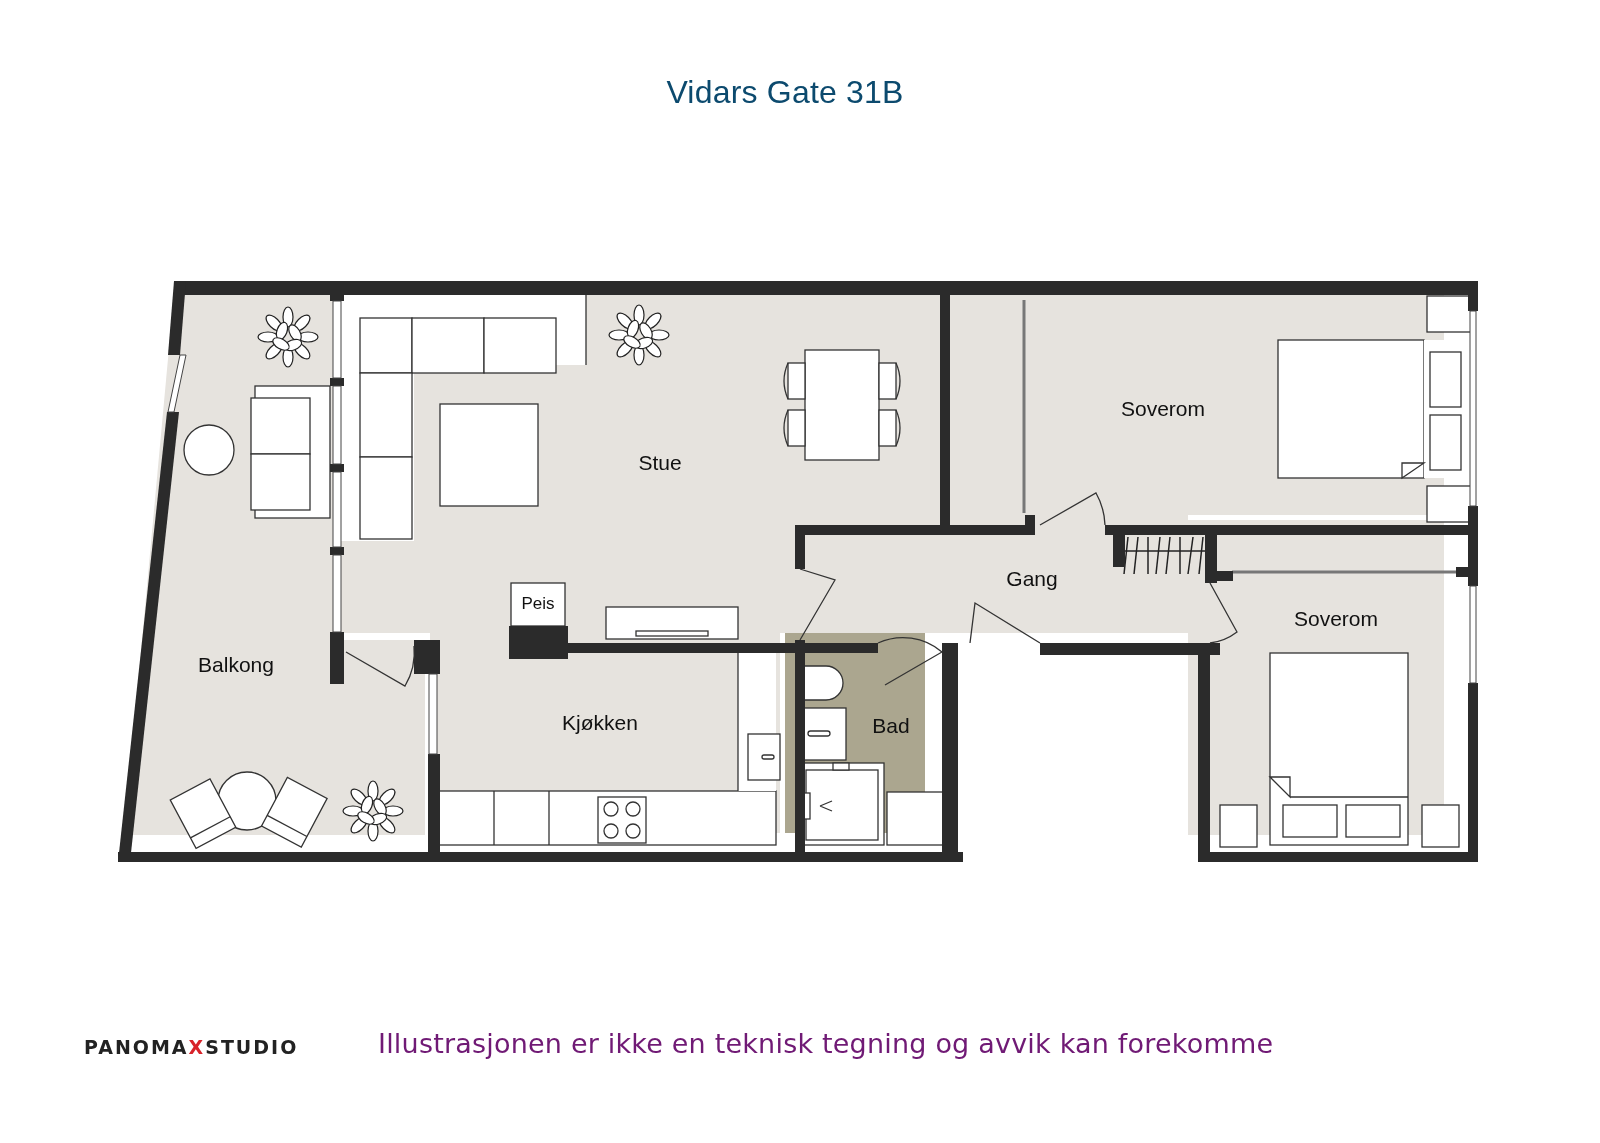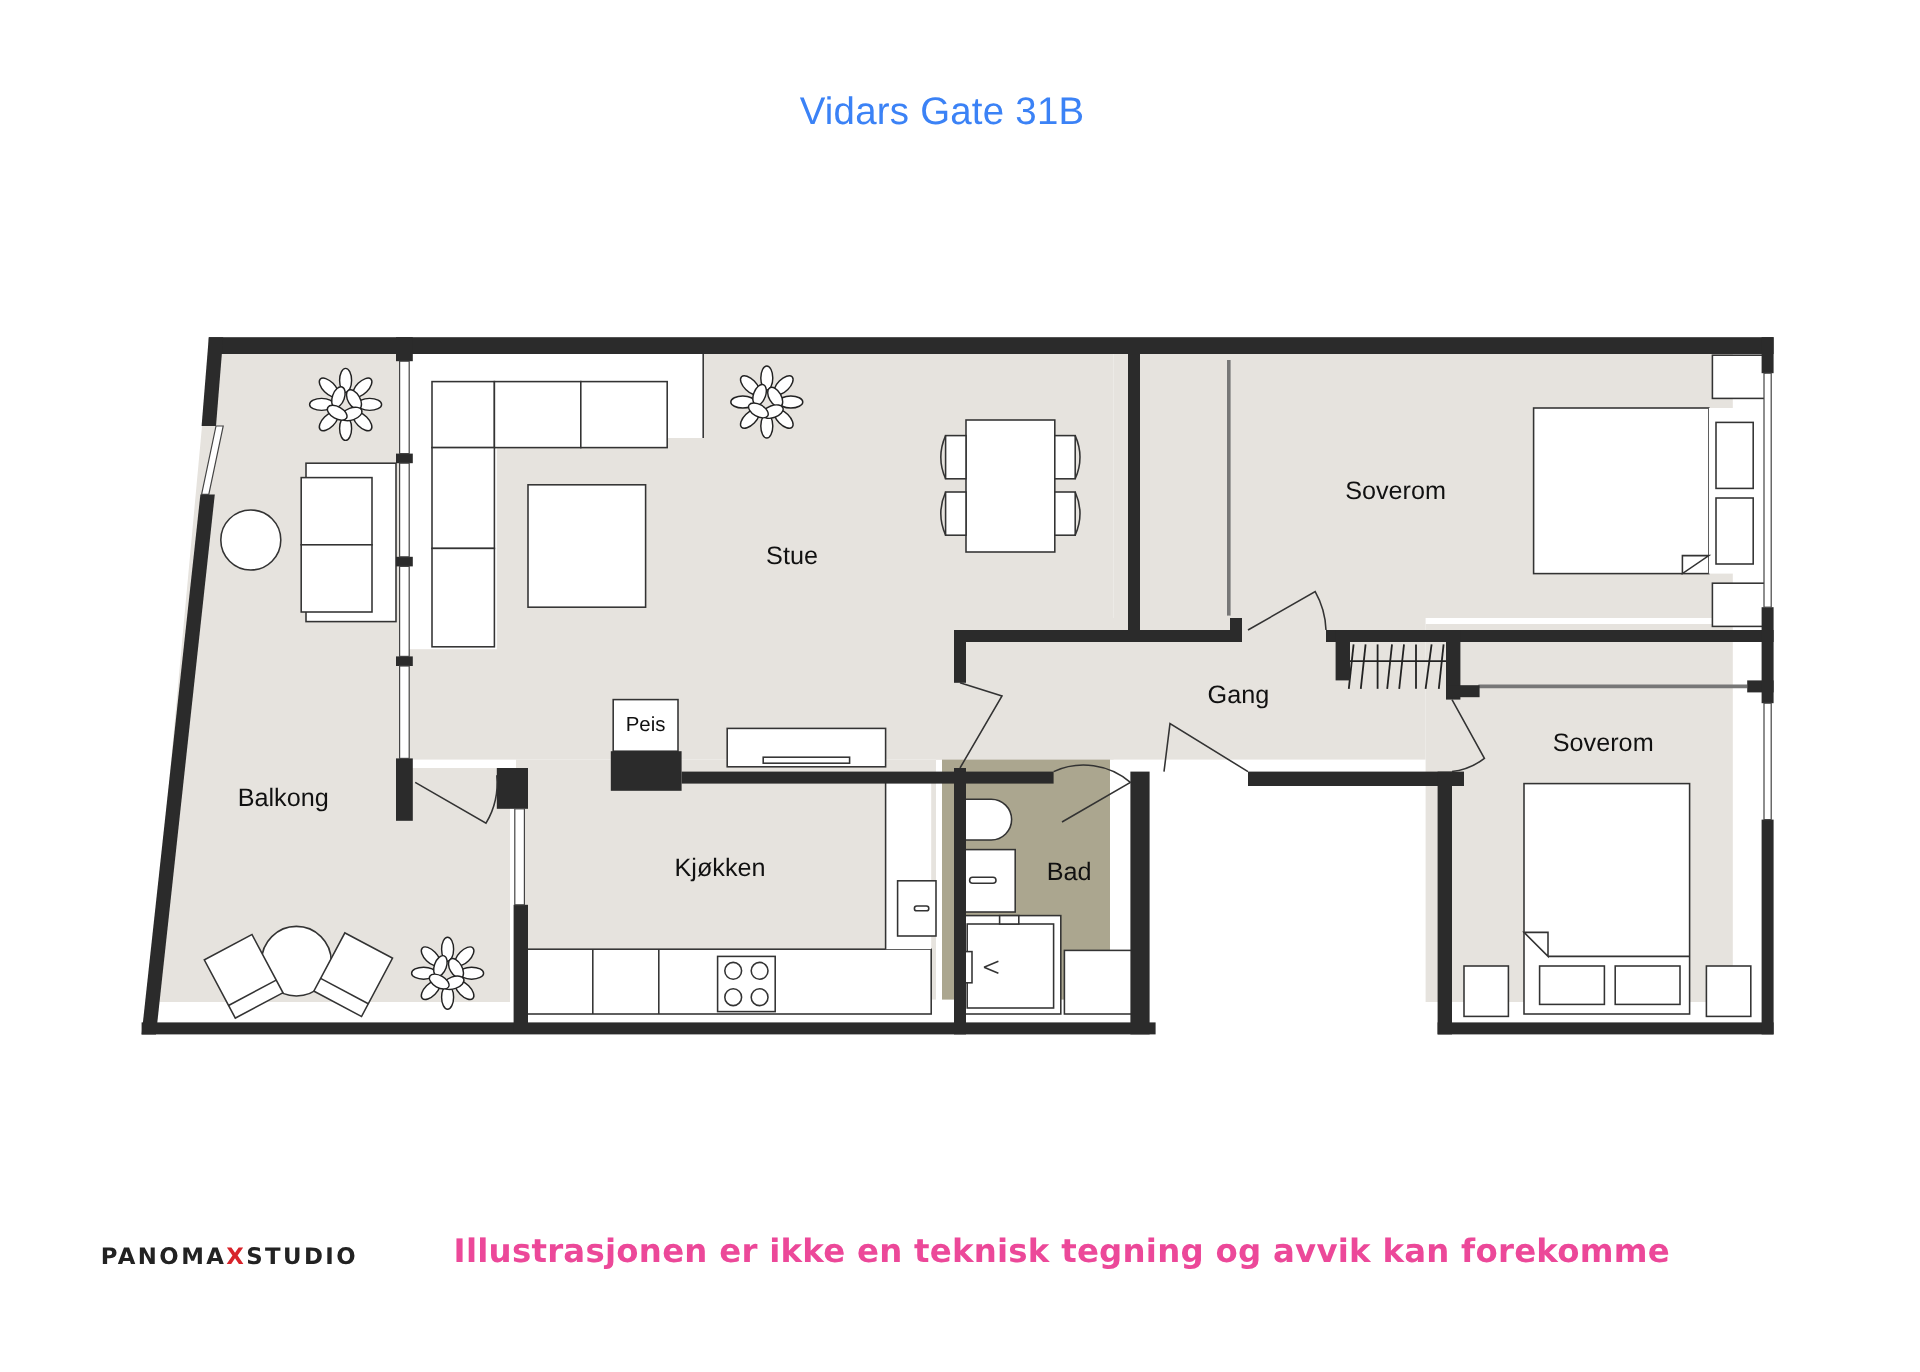"Vidars Gate 31B" .title { color: #3b82f6 -> #0c4a6e }
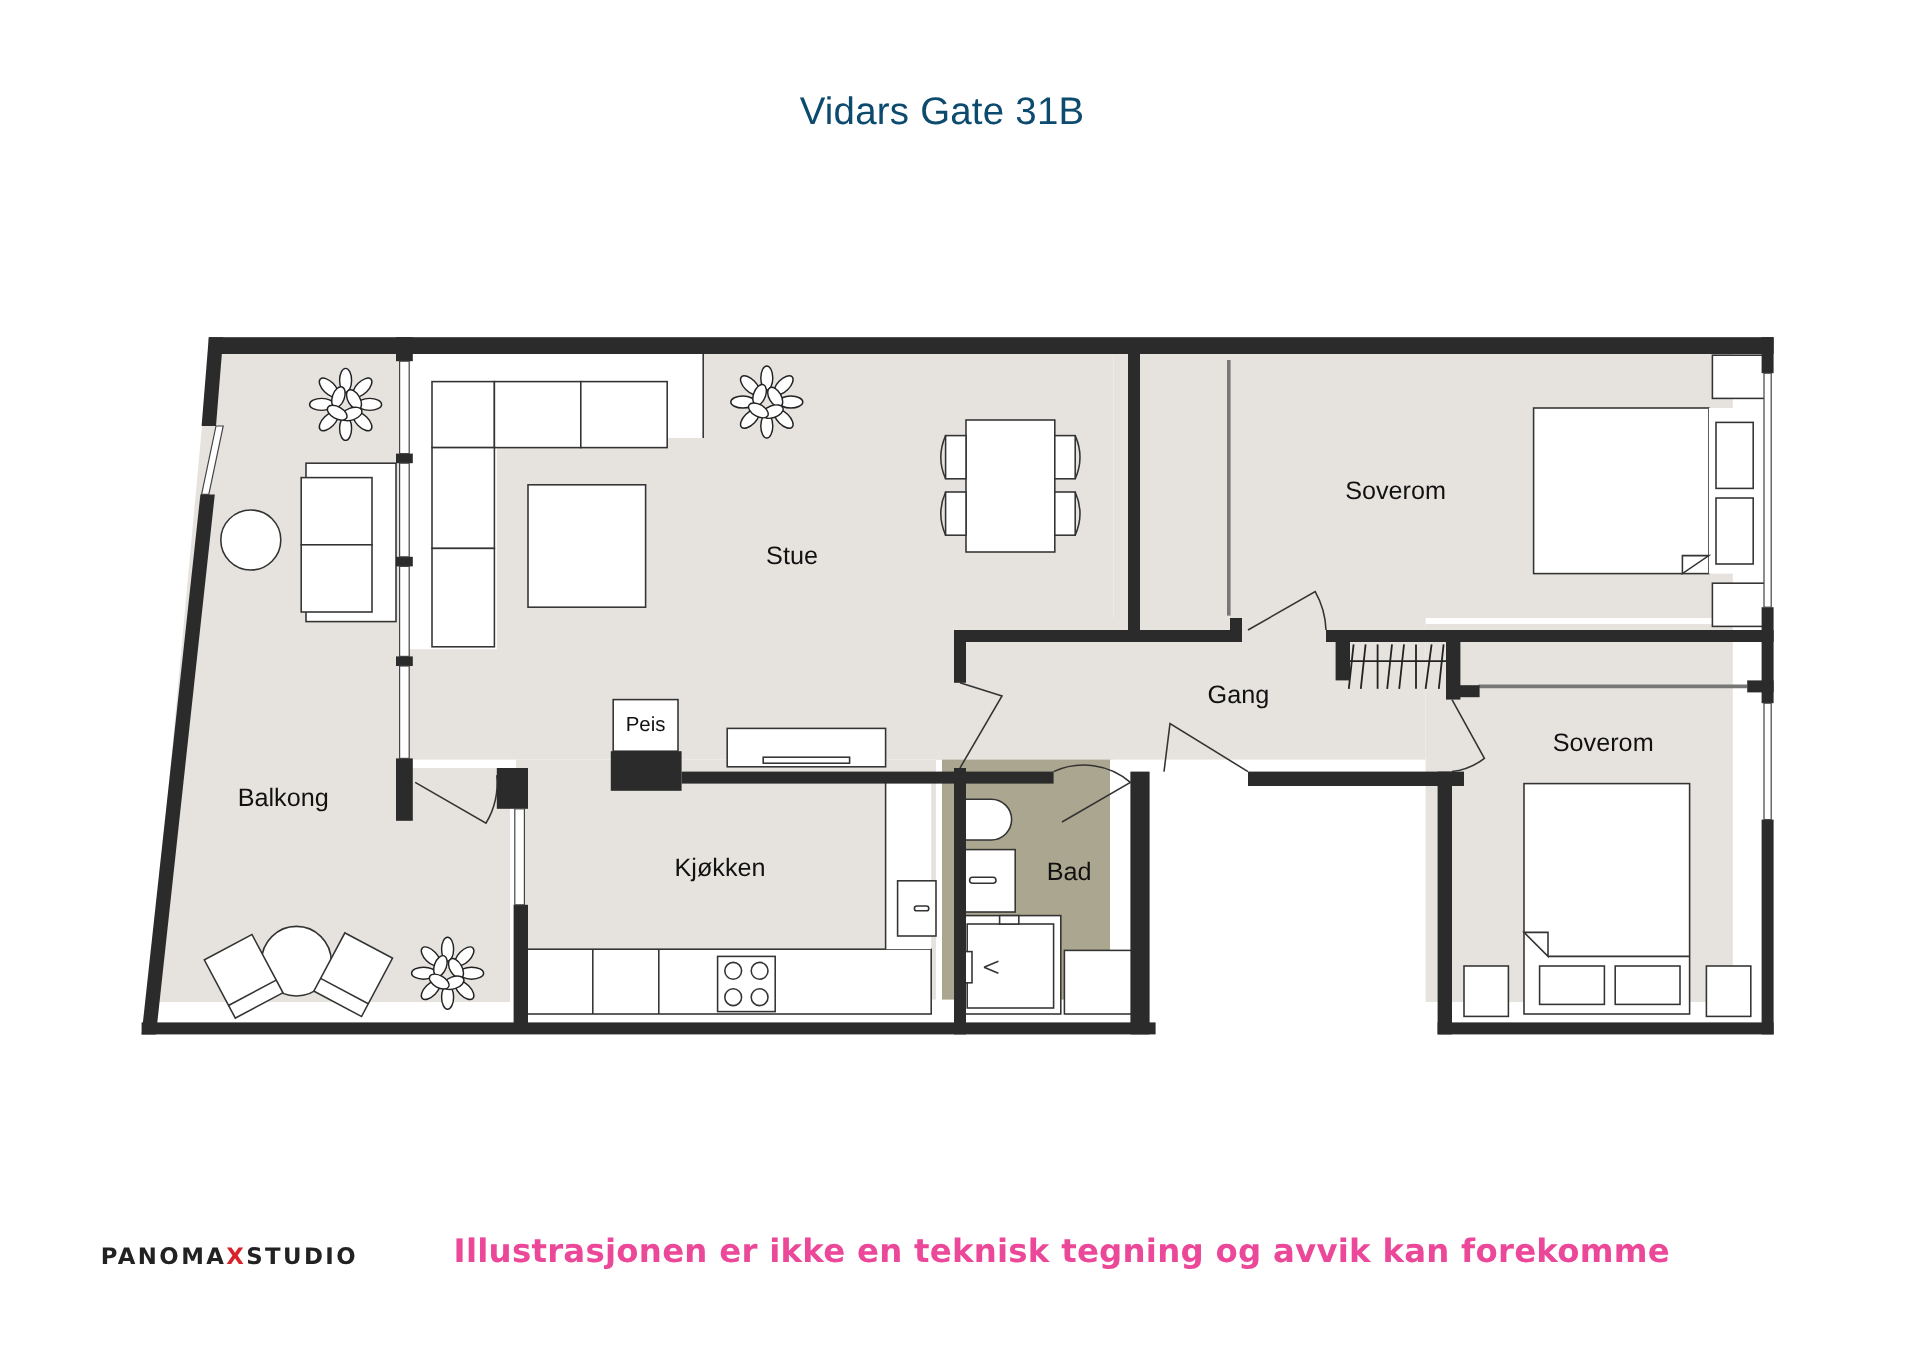"Illustrasjonen er ikke en teknisk" .disclaimer { color: #ec4899 -> #701a75; font-weight: 700 -> 400 }
